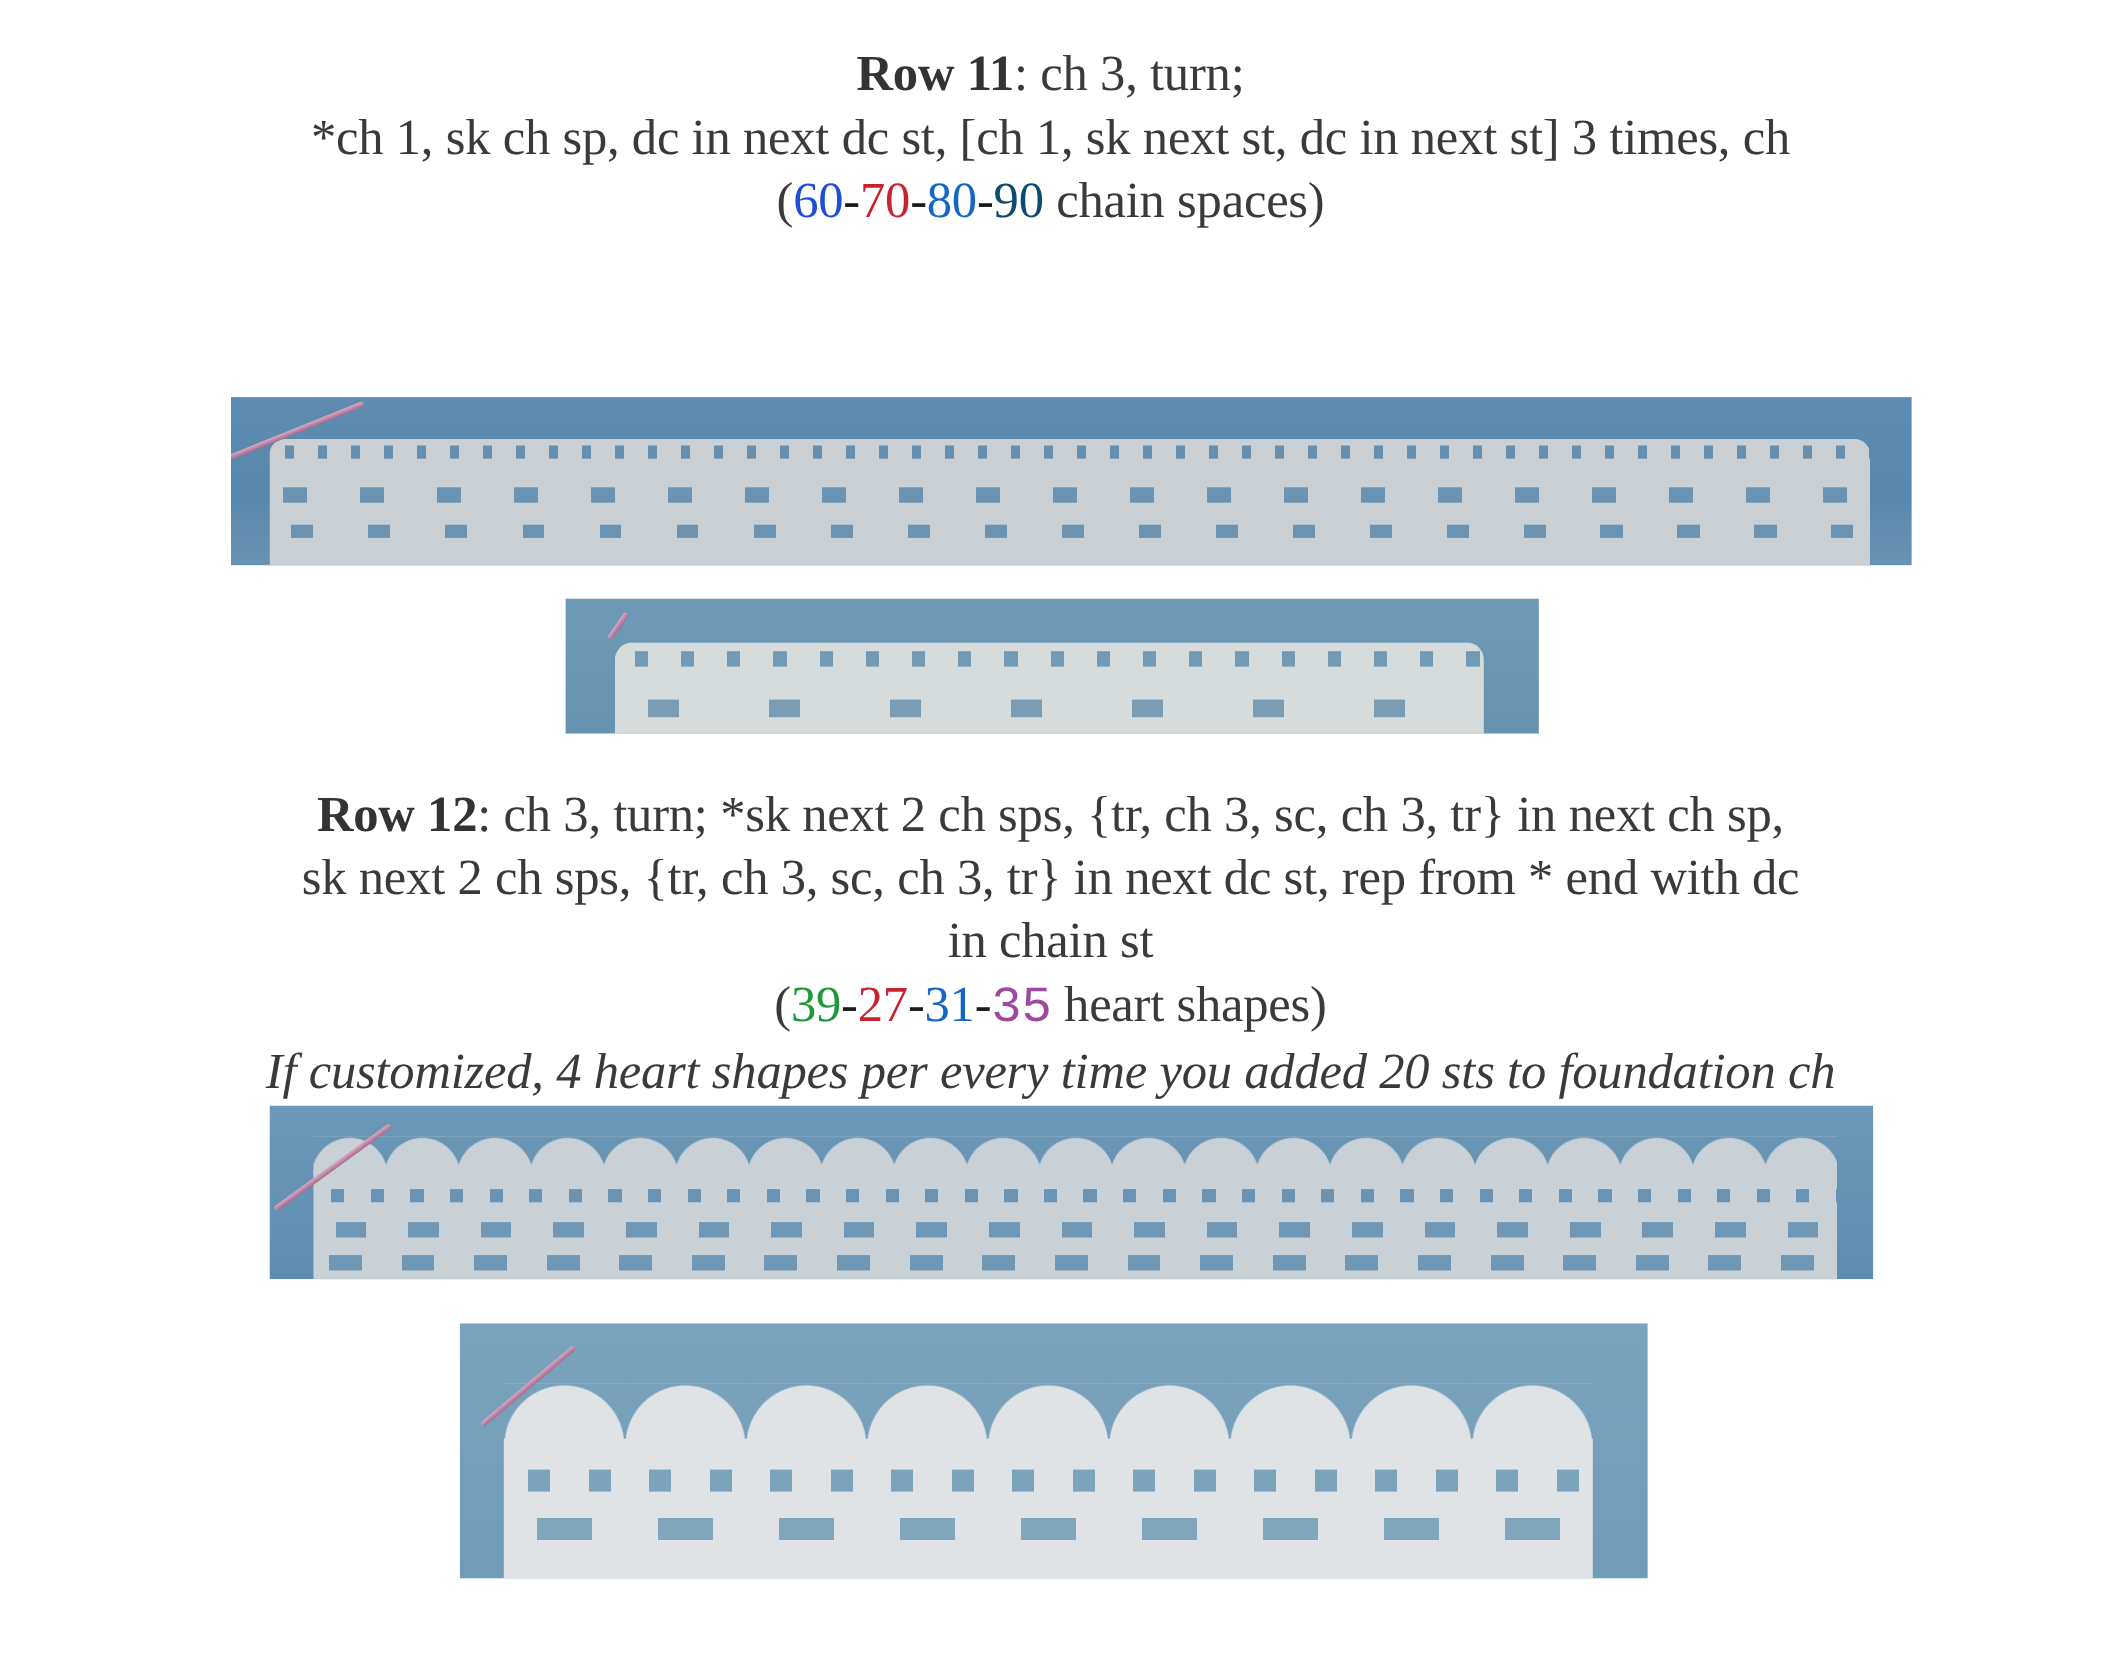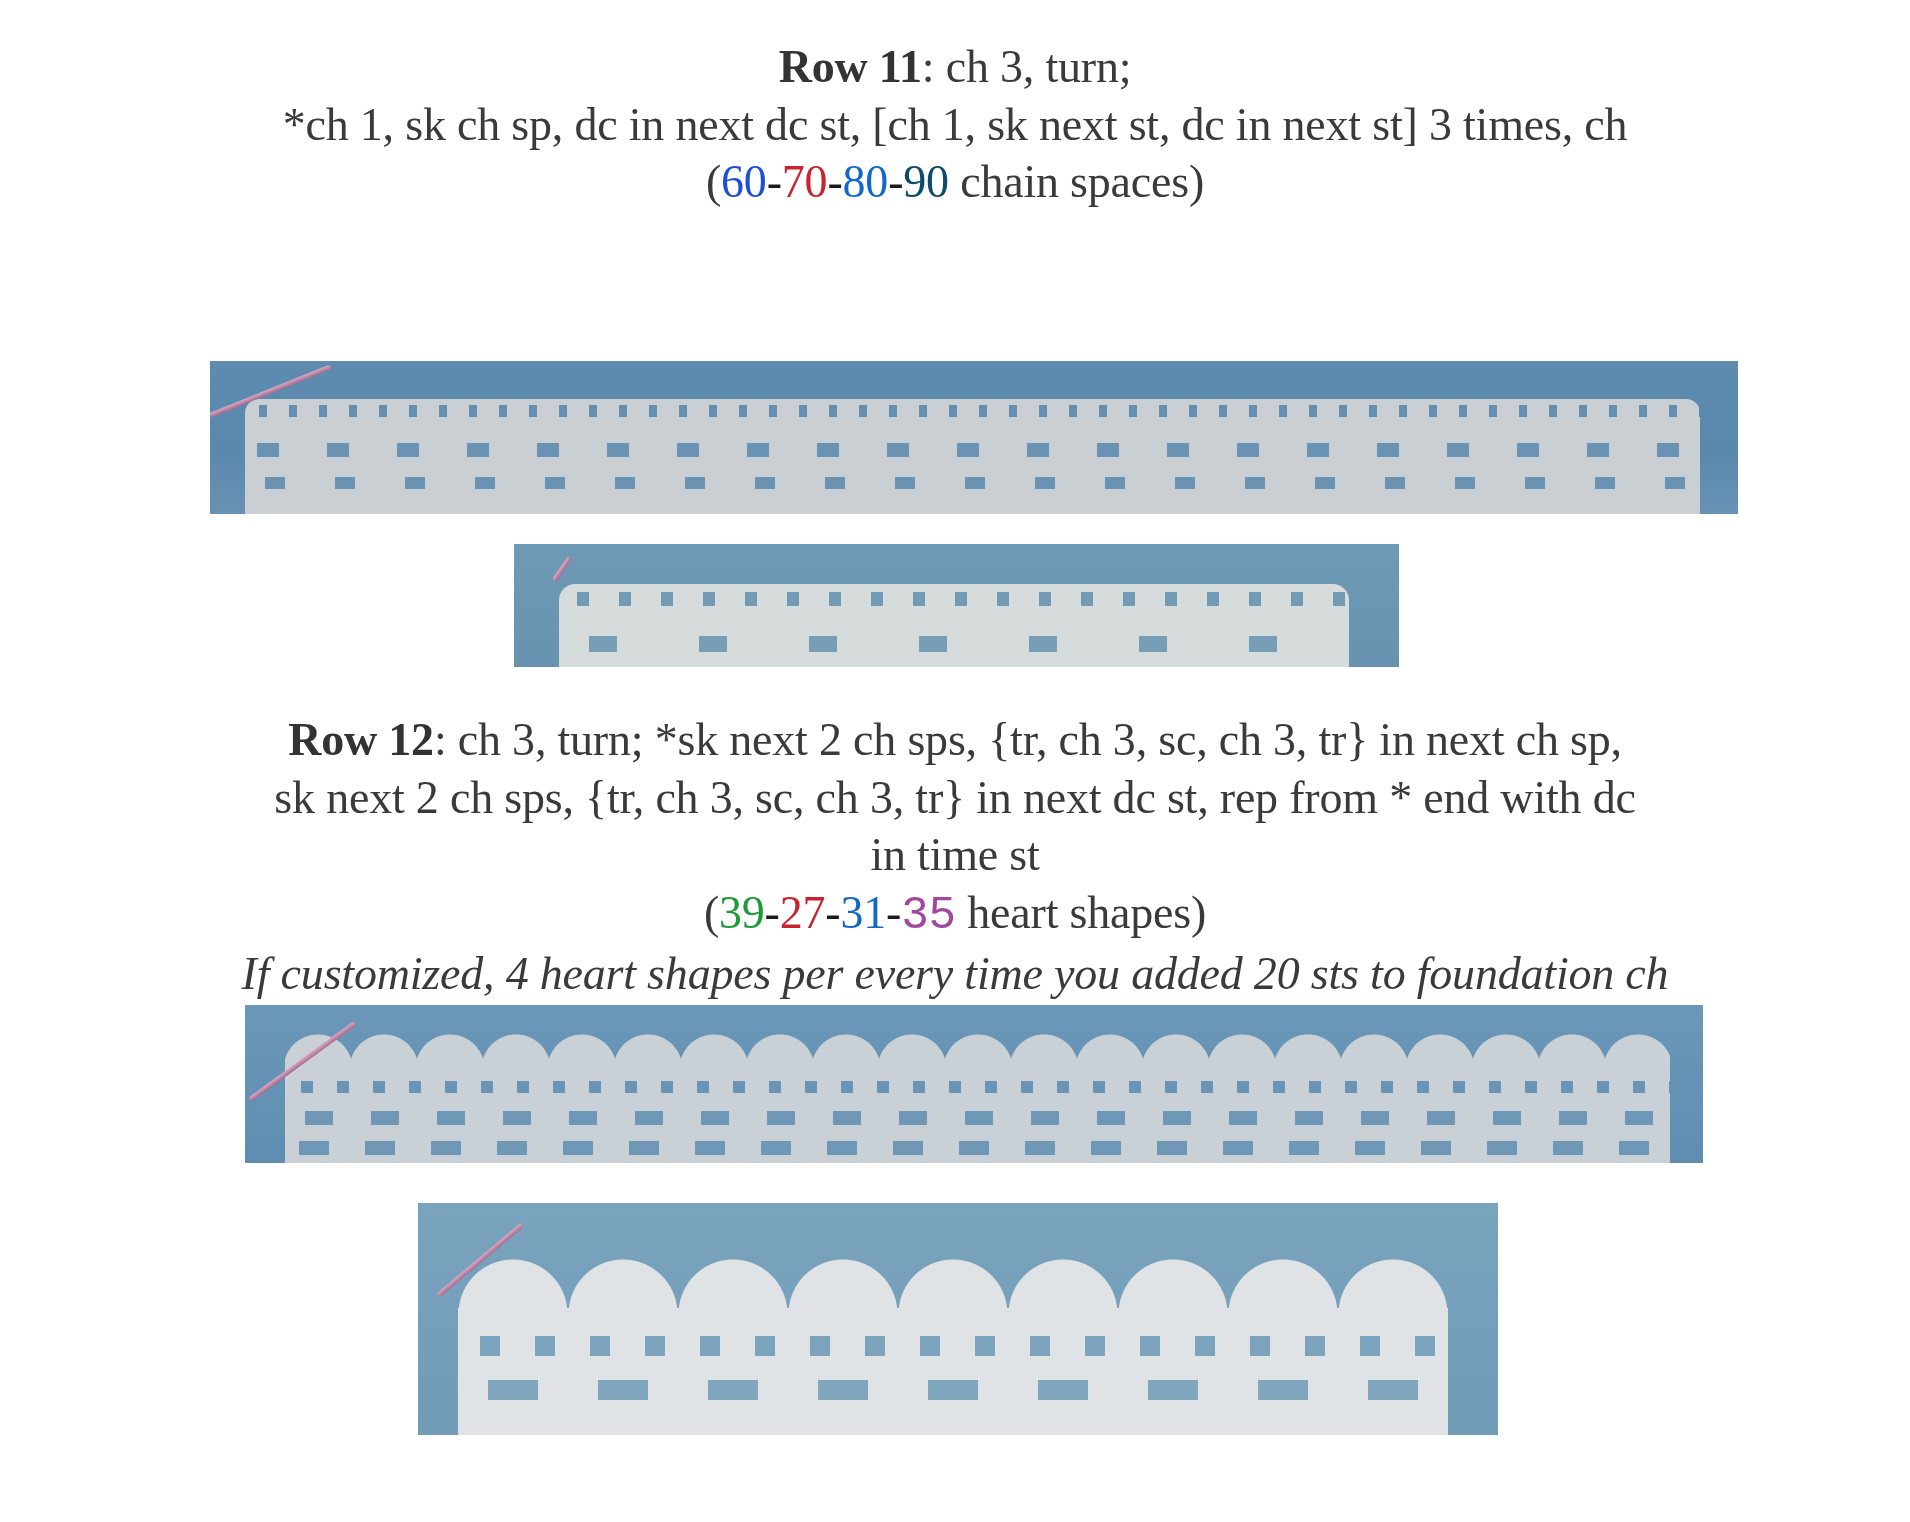"in time st" div.line { text: time -> chain }
